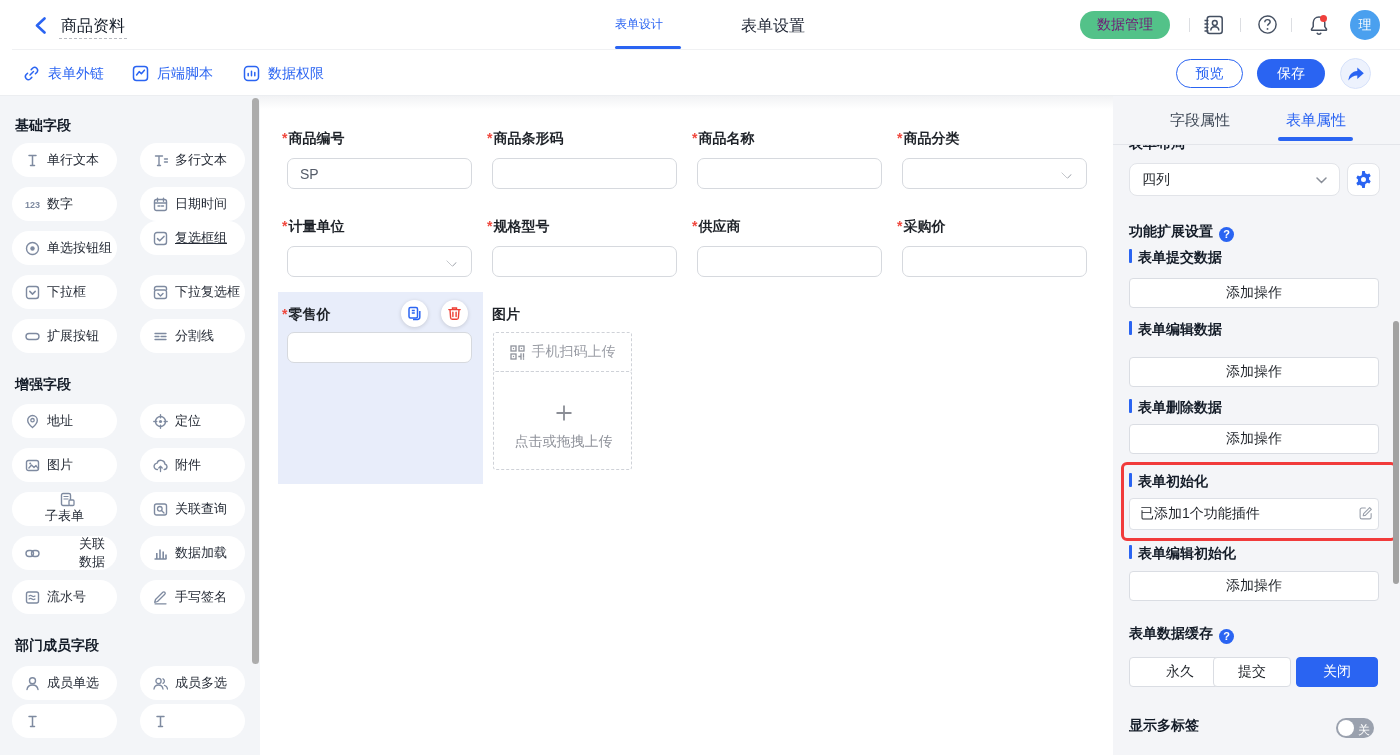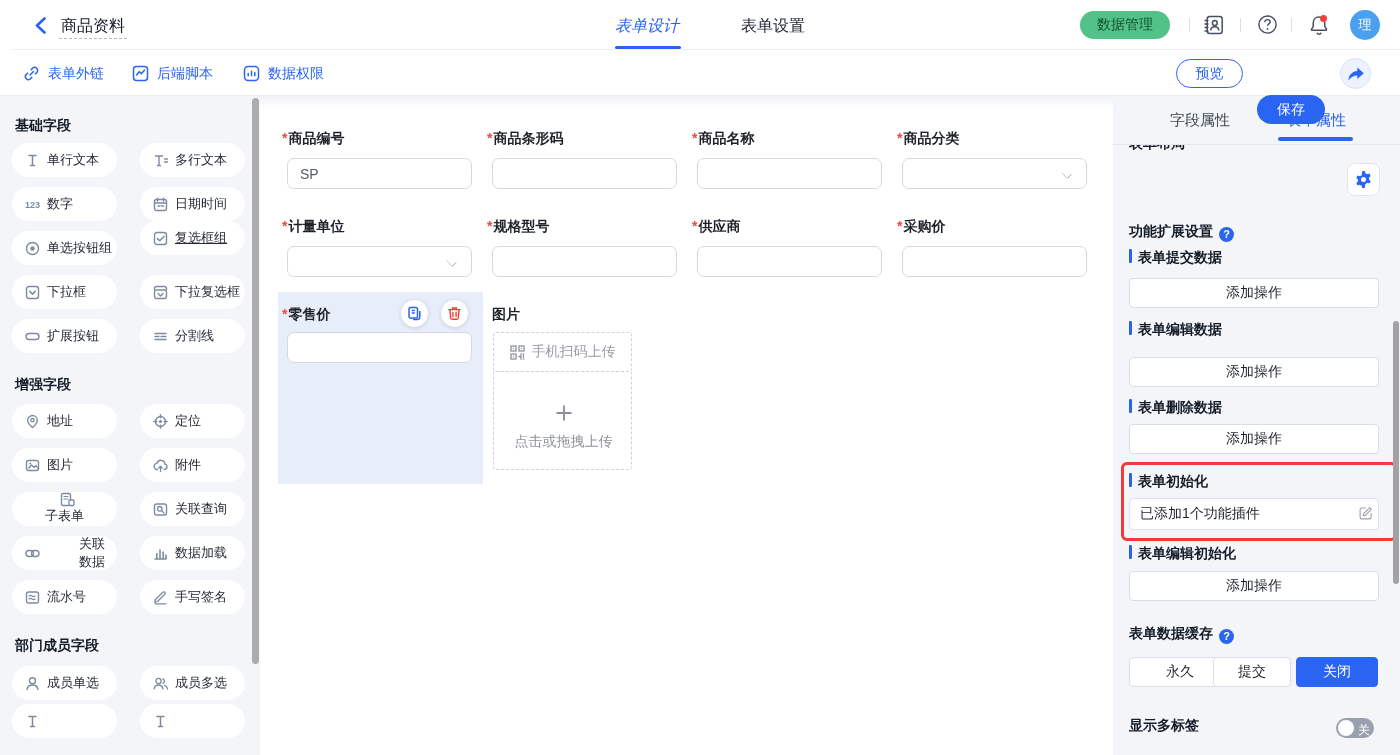"表单设计" div.abs { font-size: 16px -> 12px; font-style: italic -> none }
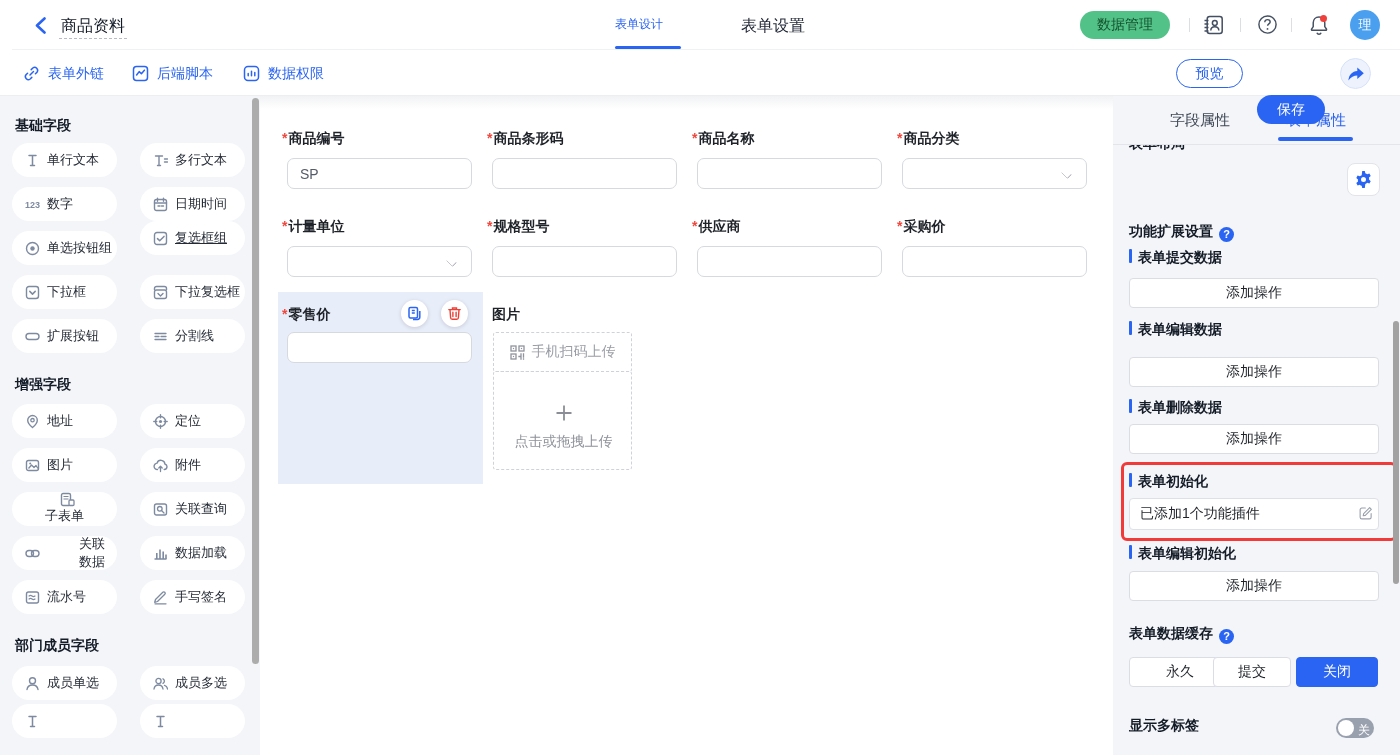"数据管理" div.abs { color: #14532d -> #701a75 }
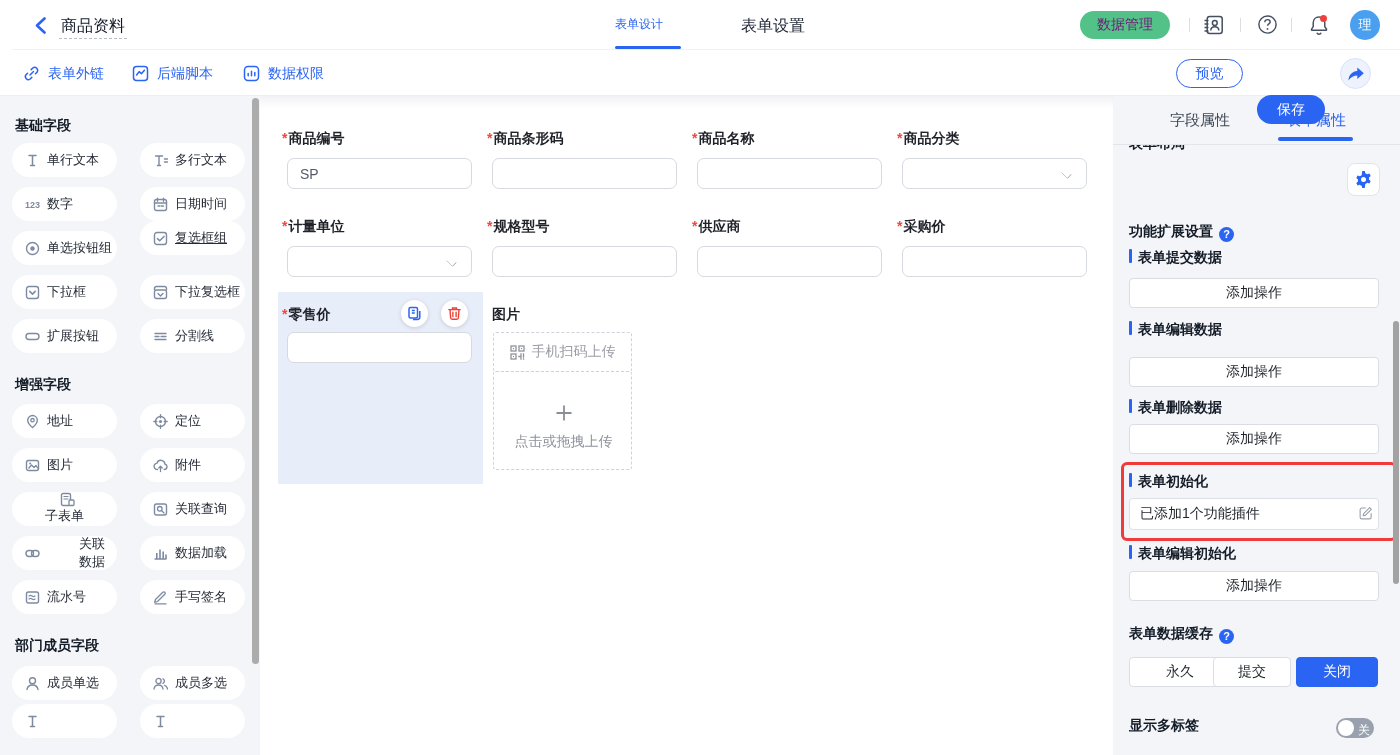"保存" div.abs { margin-top: 36px -> none }
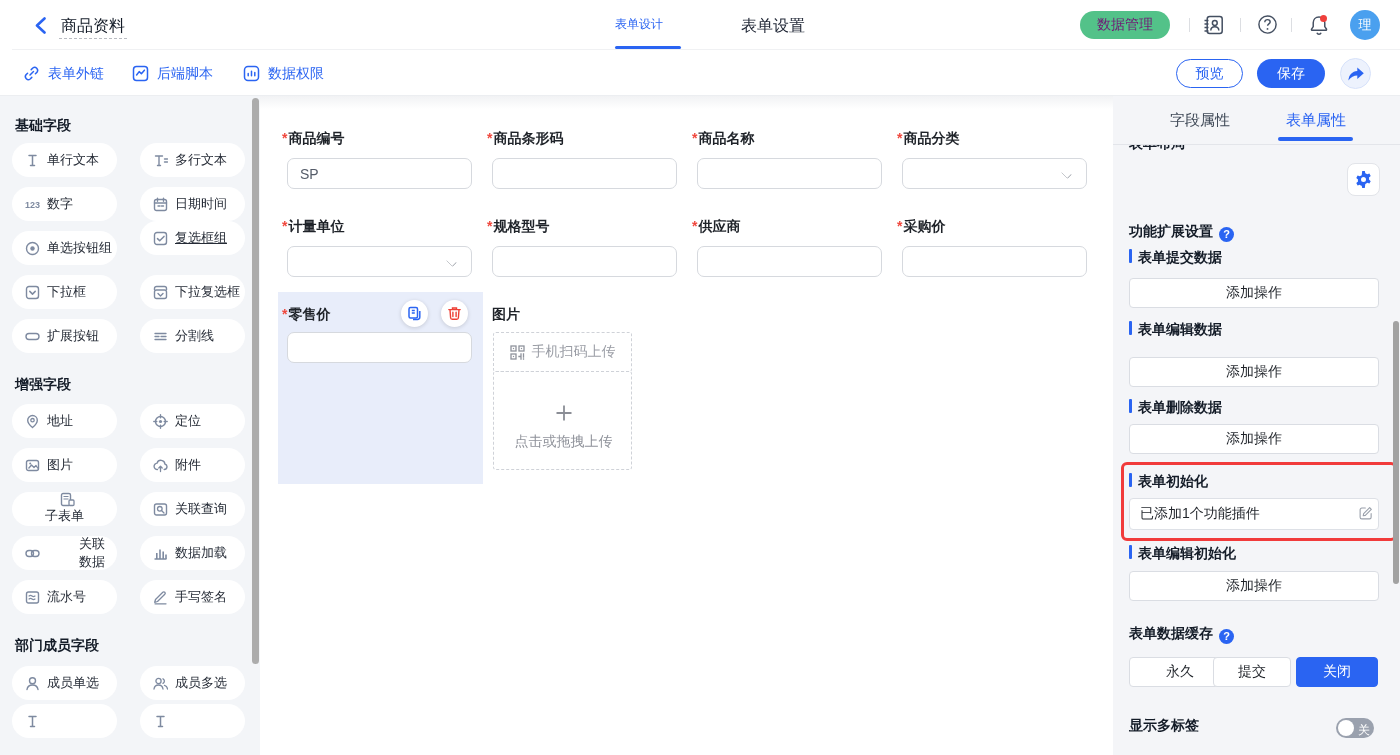"四列" div.abs { html: none -> <div>四列 <svg> <path></path> </svg> </div> }
